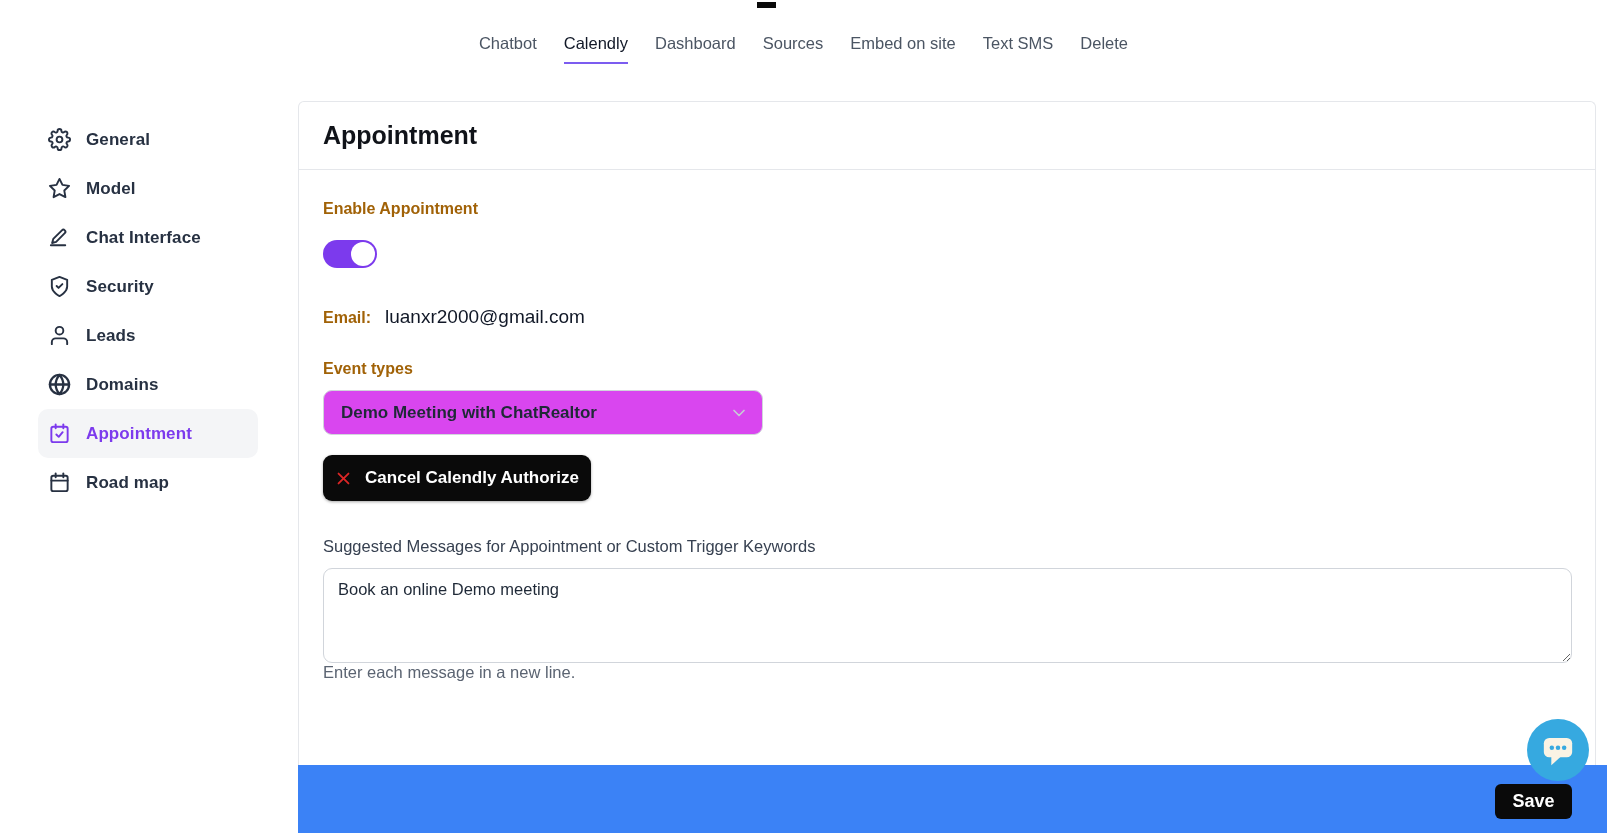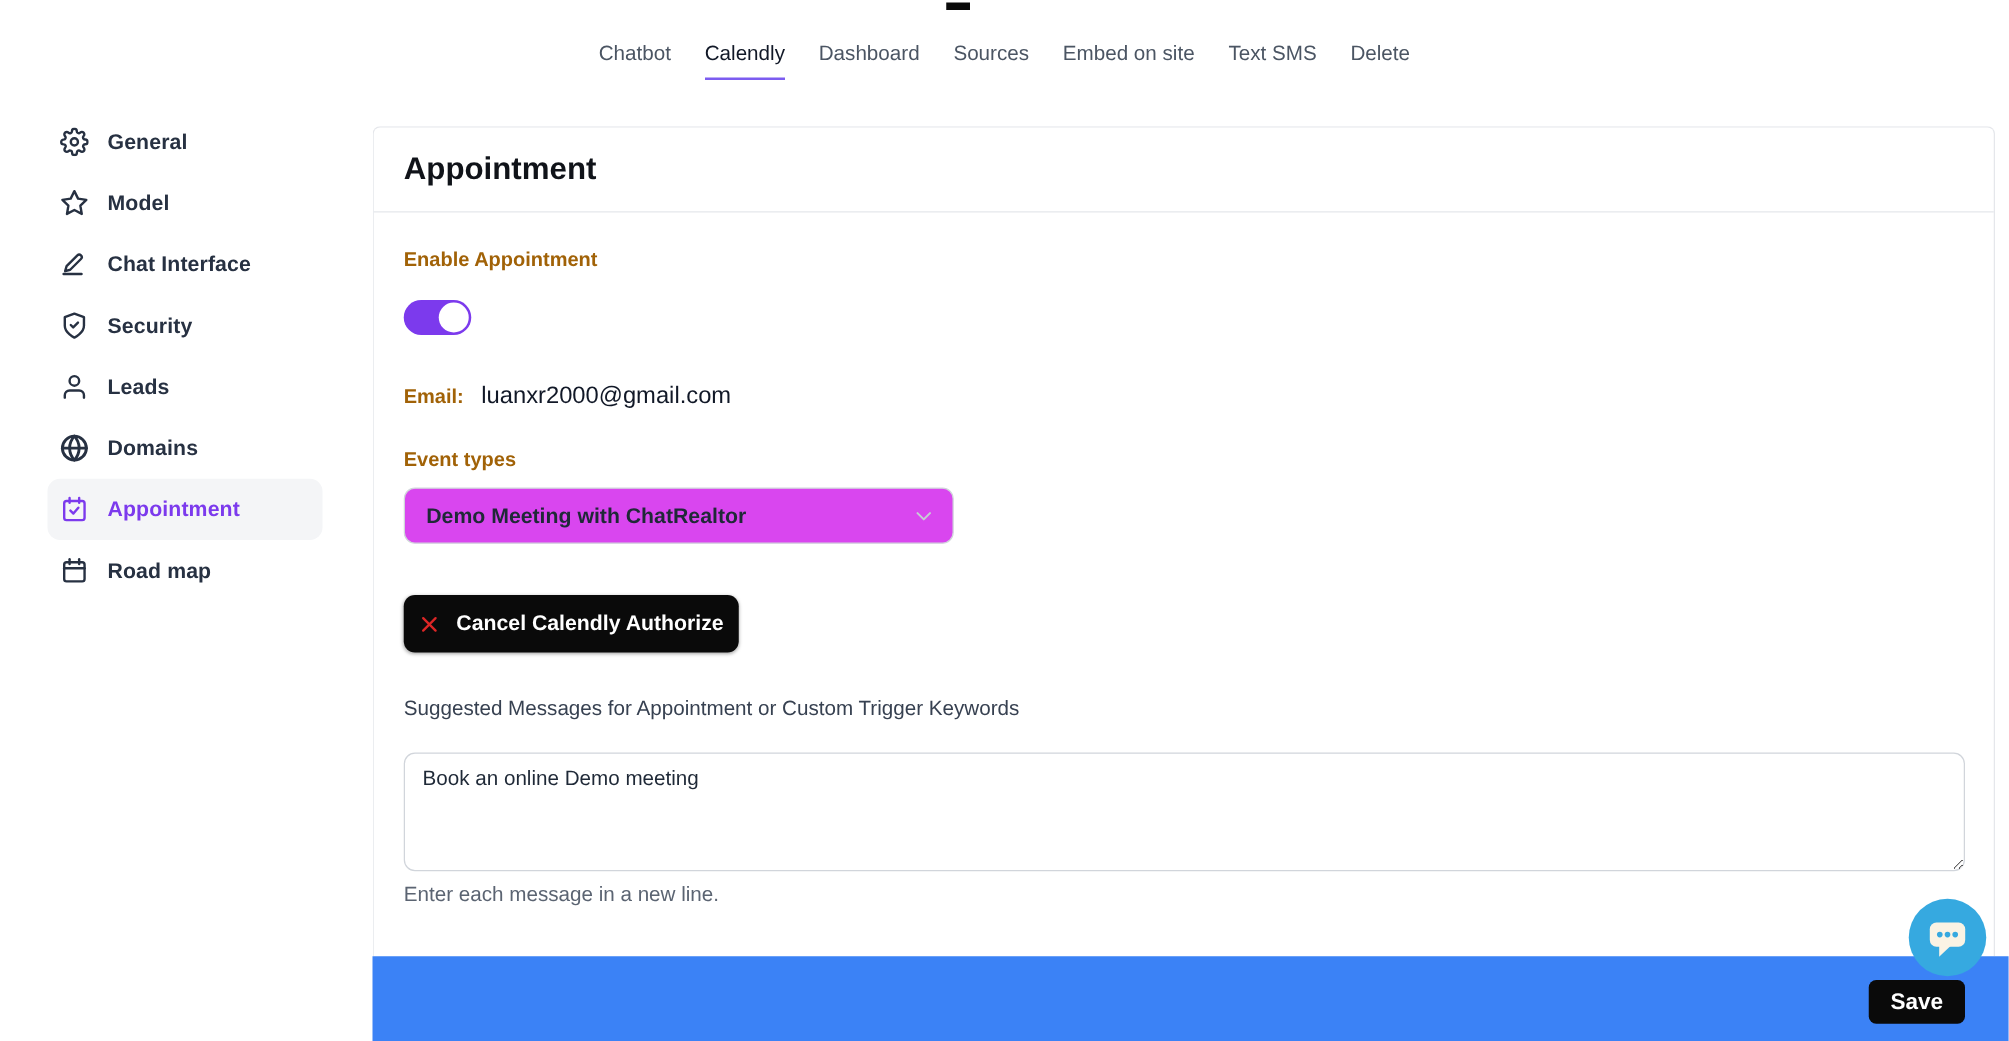"General" .sidebar { top: 89px -> 115px }
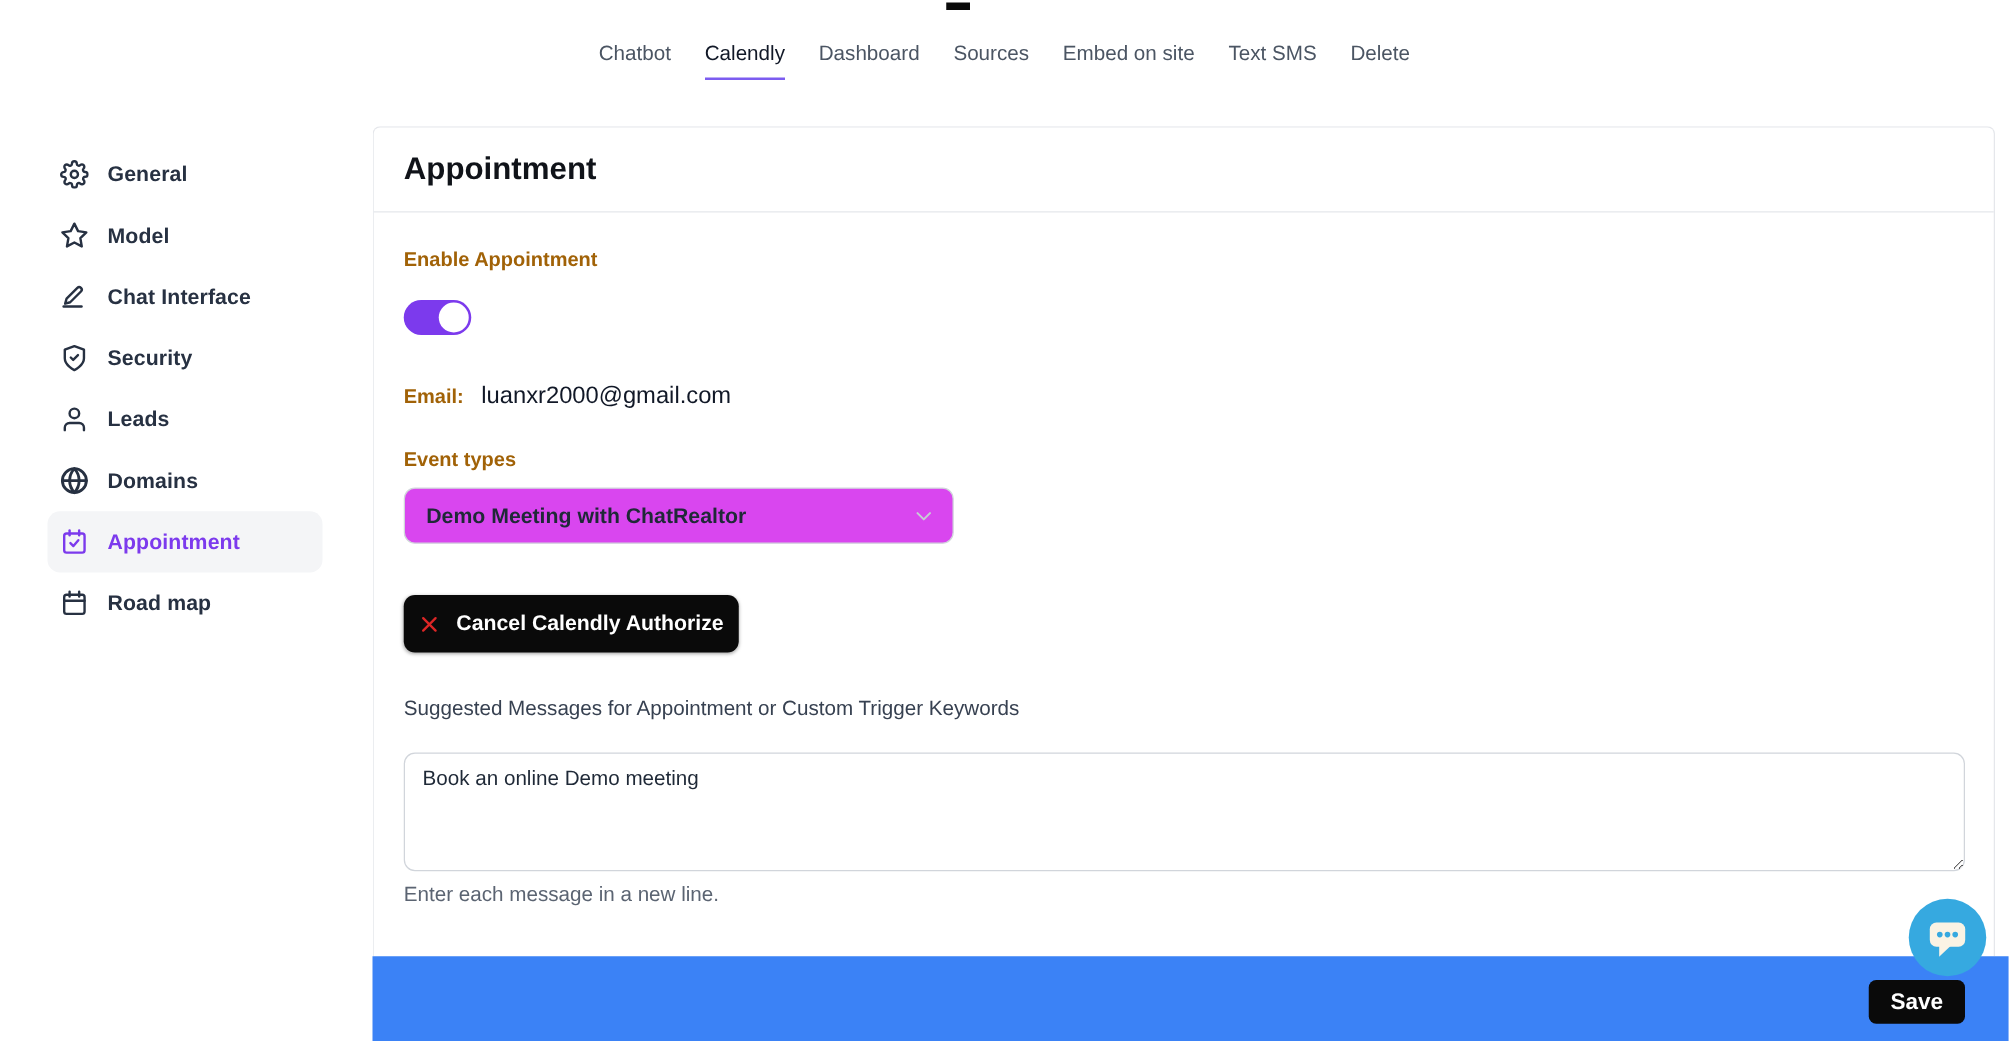"Cancel Calendly Authorize" .cancel-btn { margin-top: 41px -> 20px }
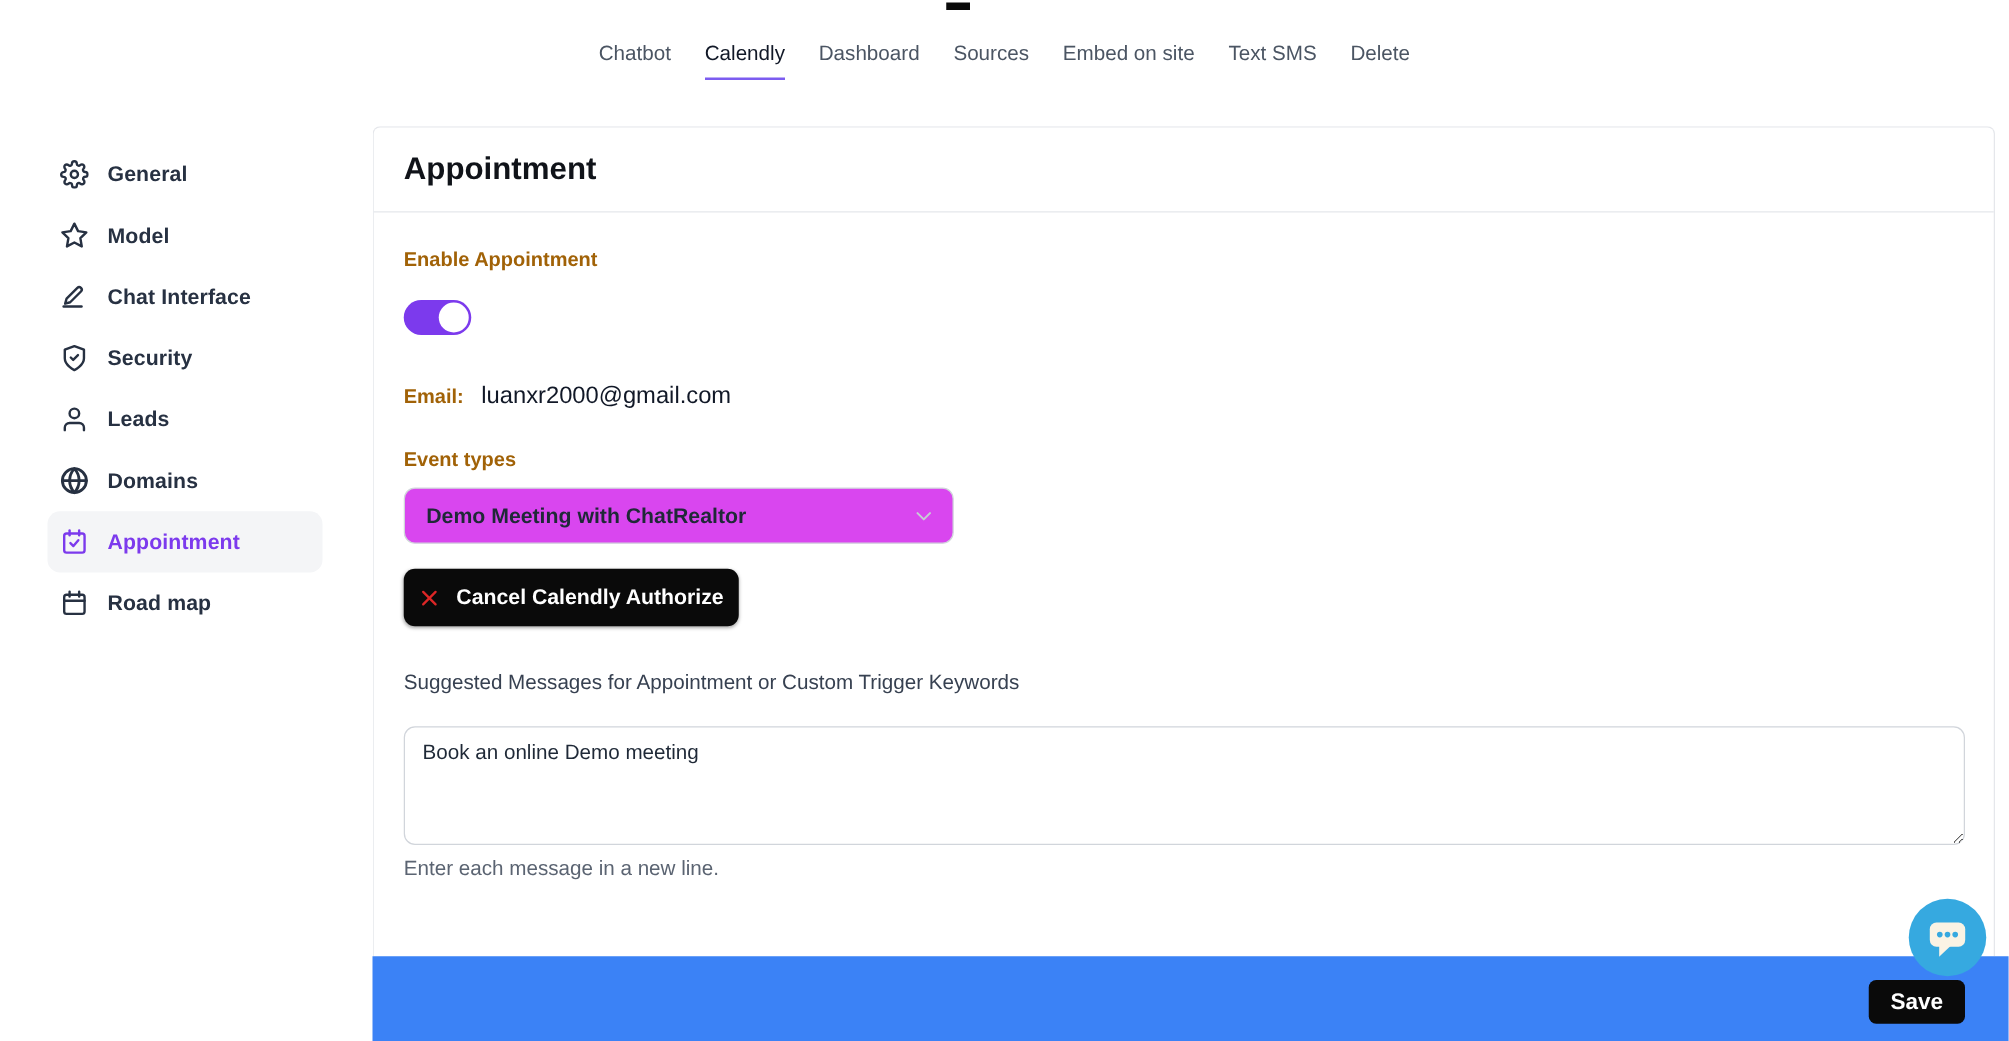"Book an online Demo meeting" .suggested-input { margin-top: 25px -> 12px }
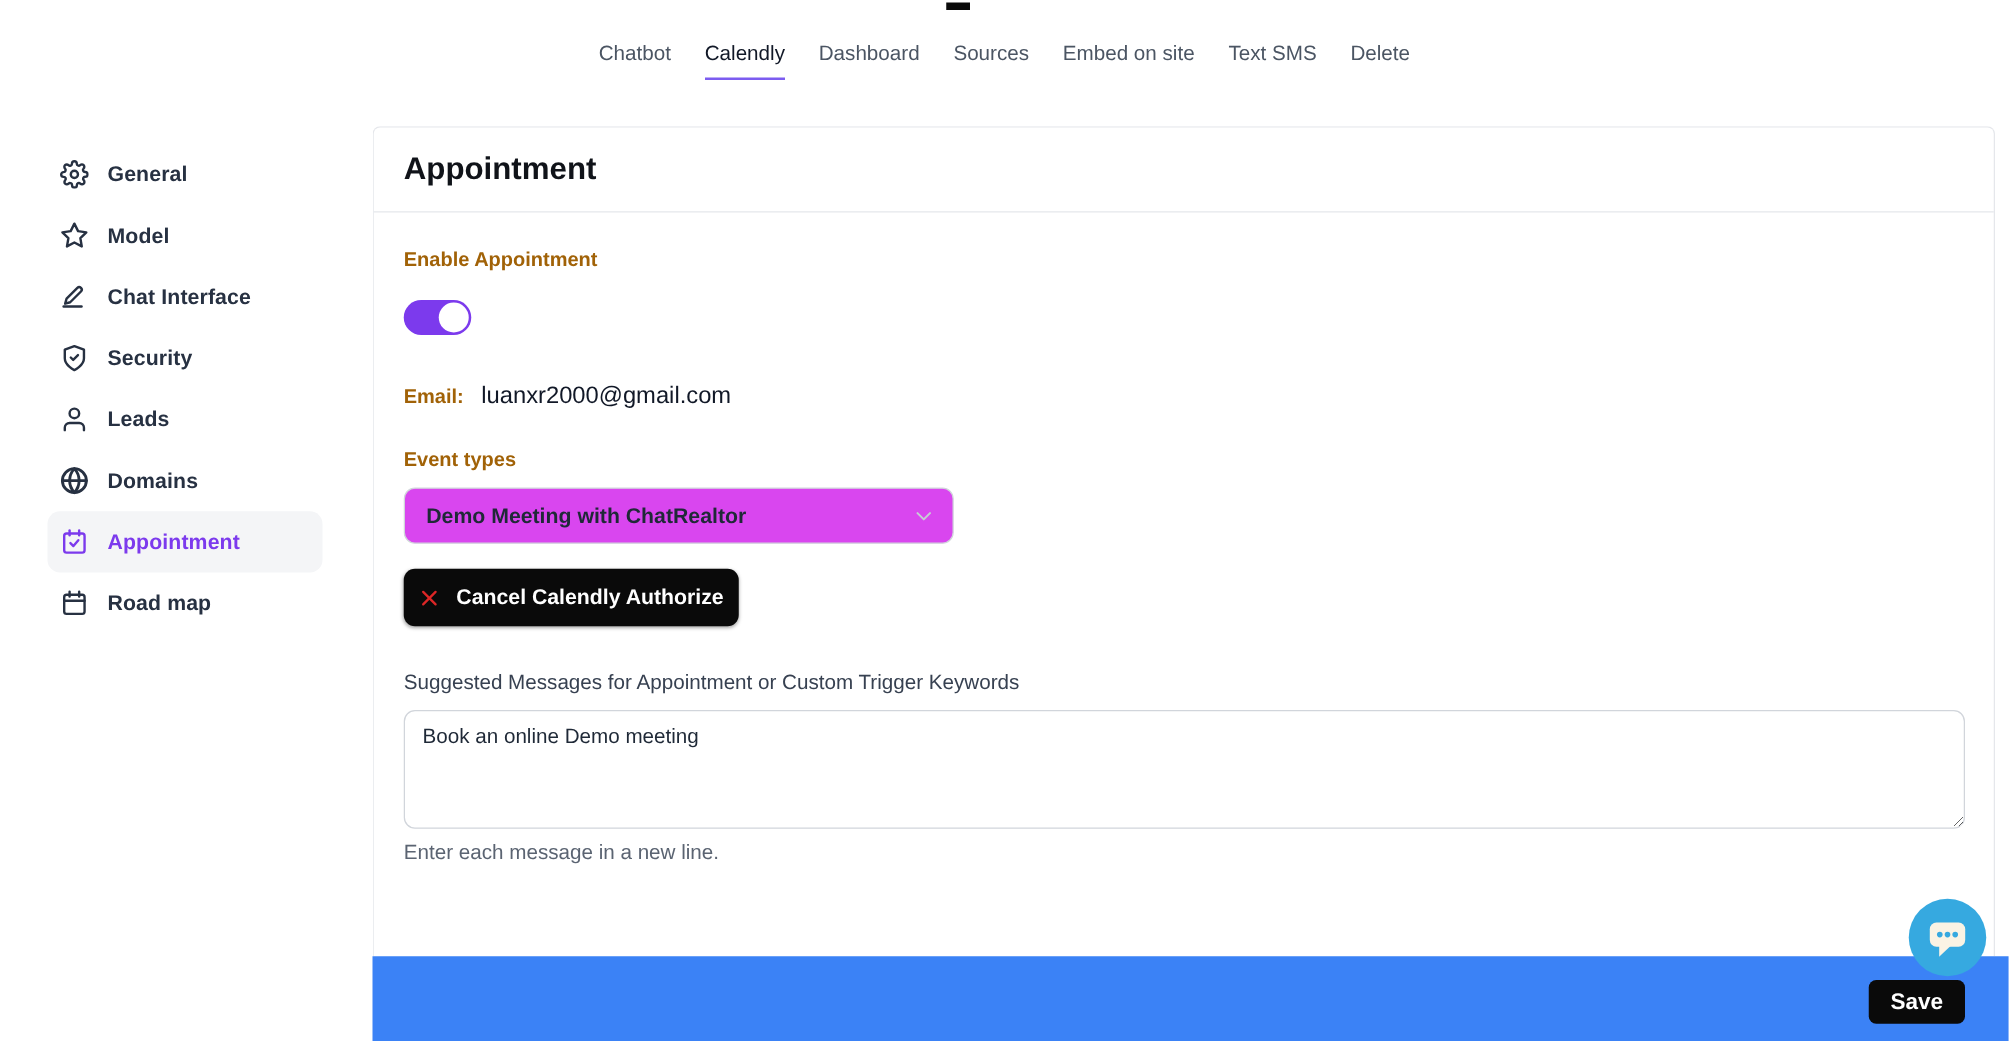"Enter each message in a" .hint { margin-top: 10px -> 0 }
